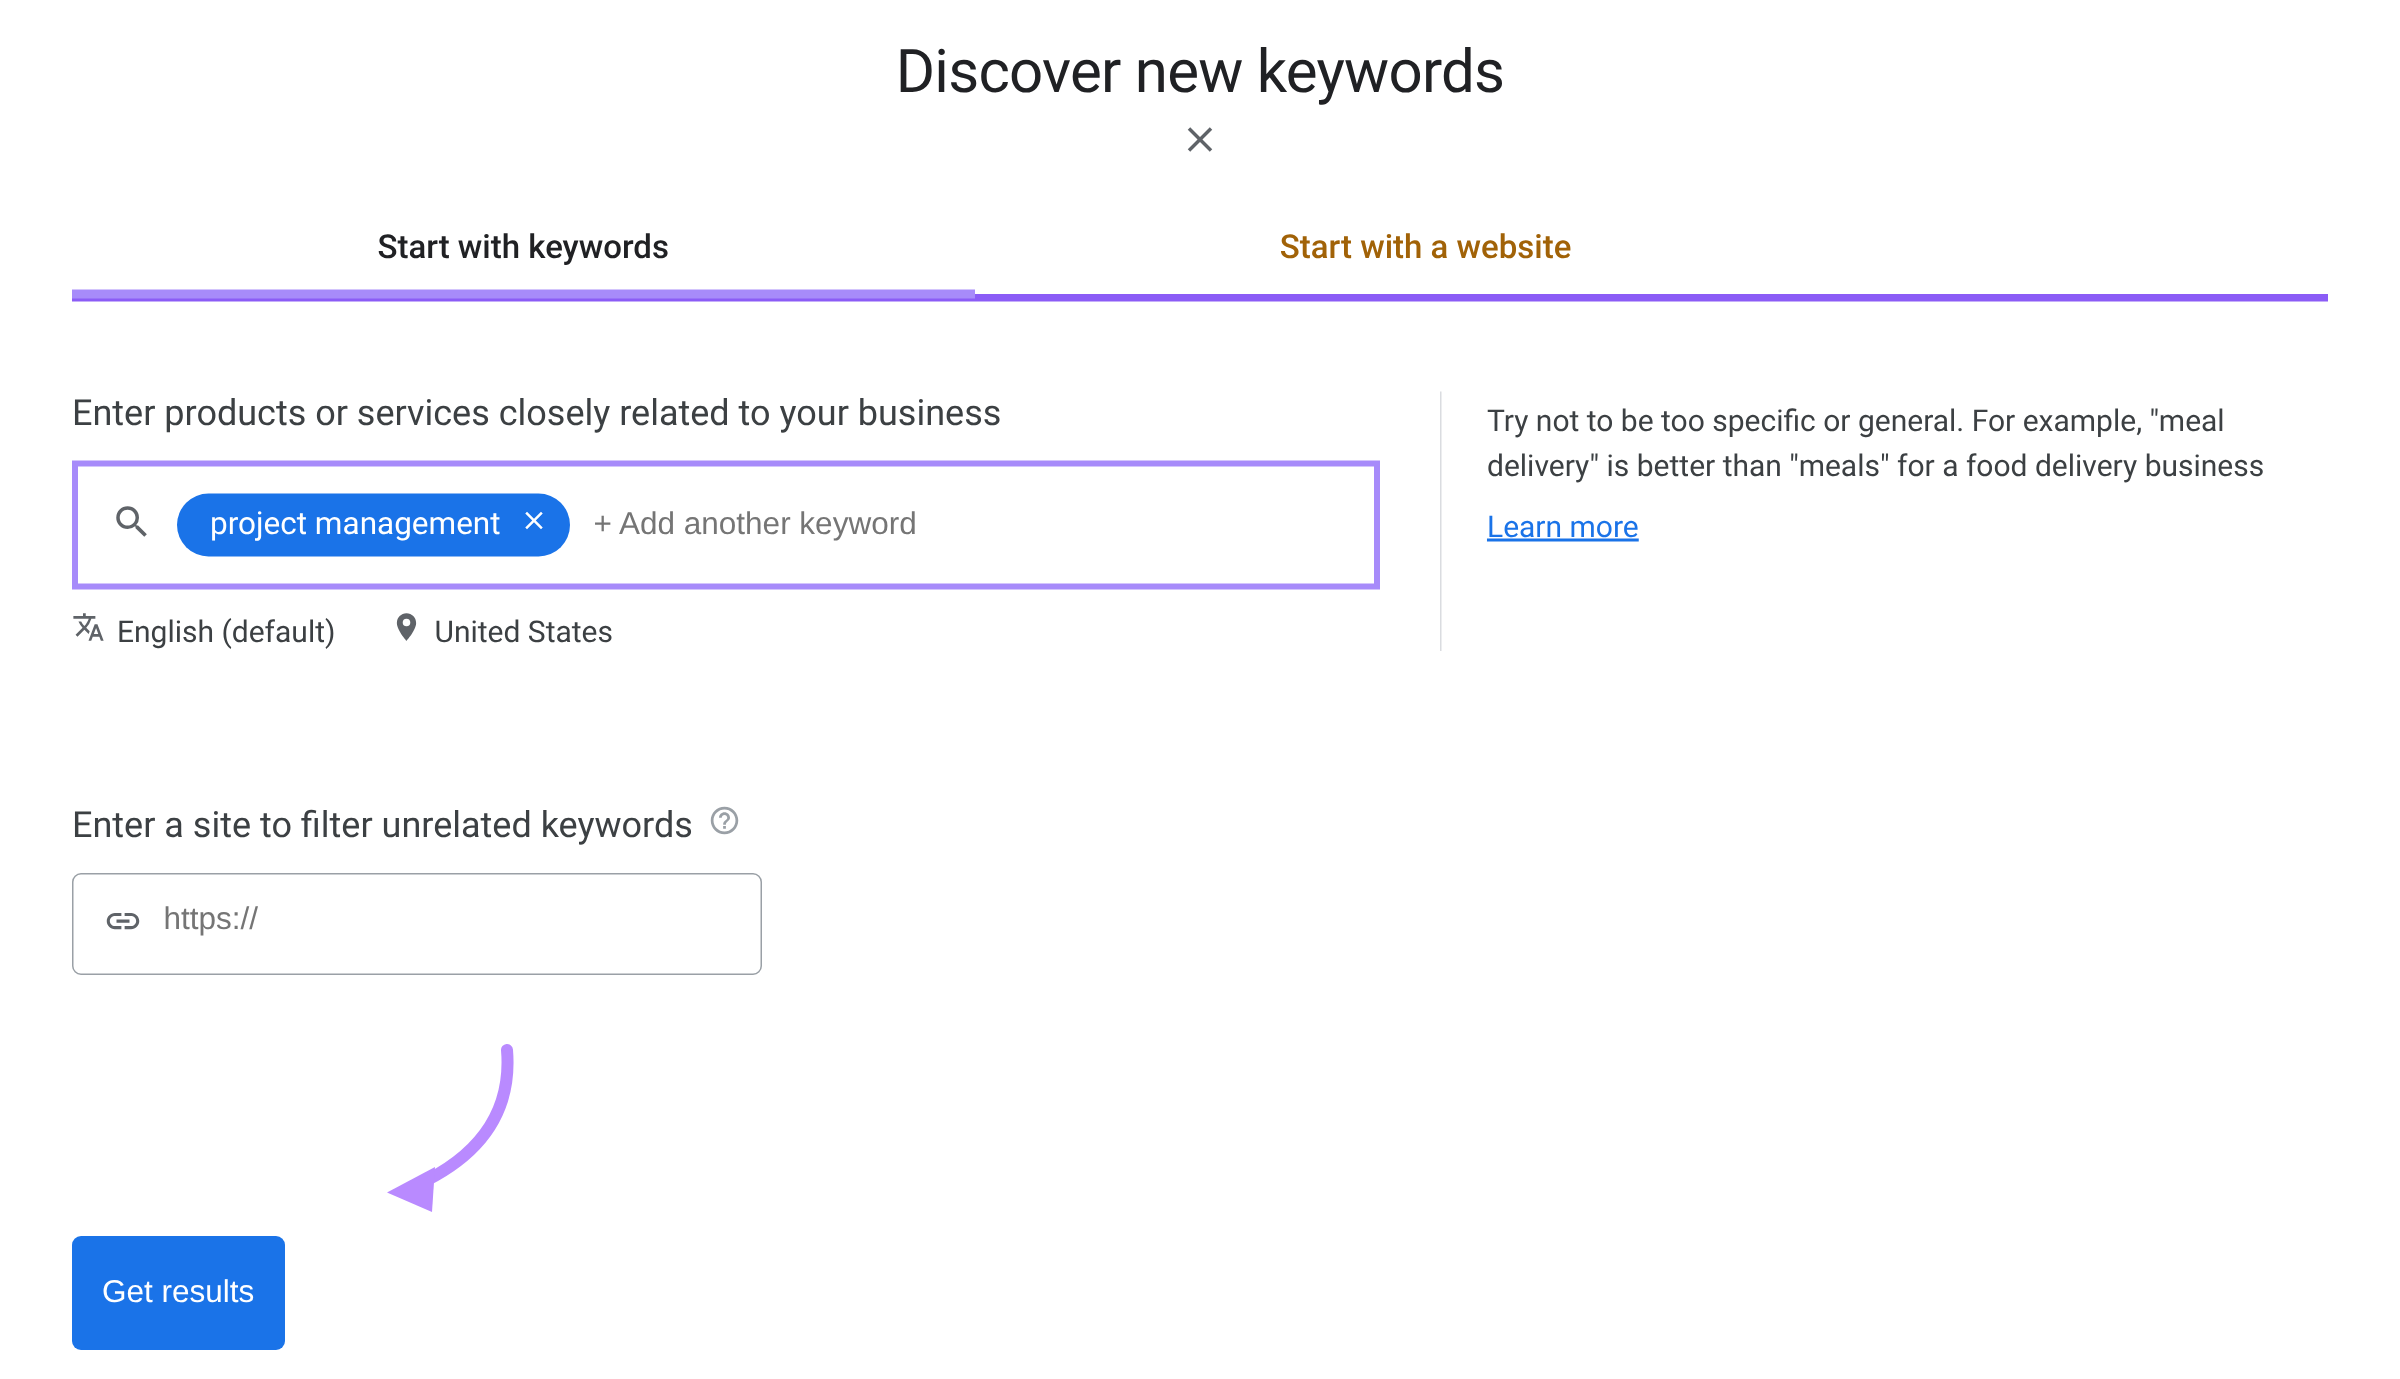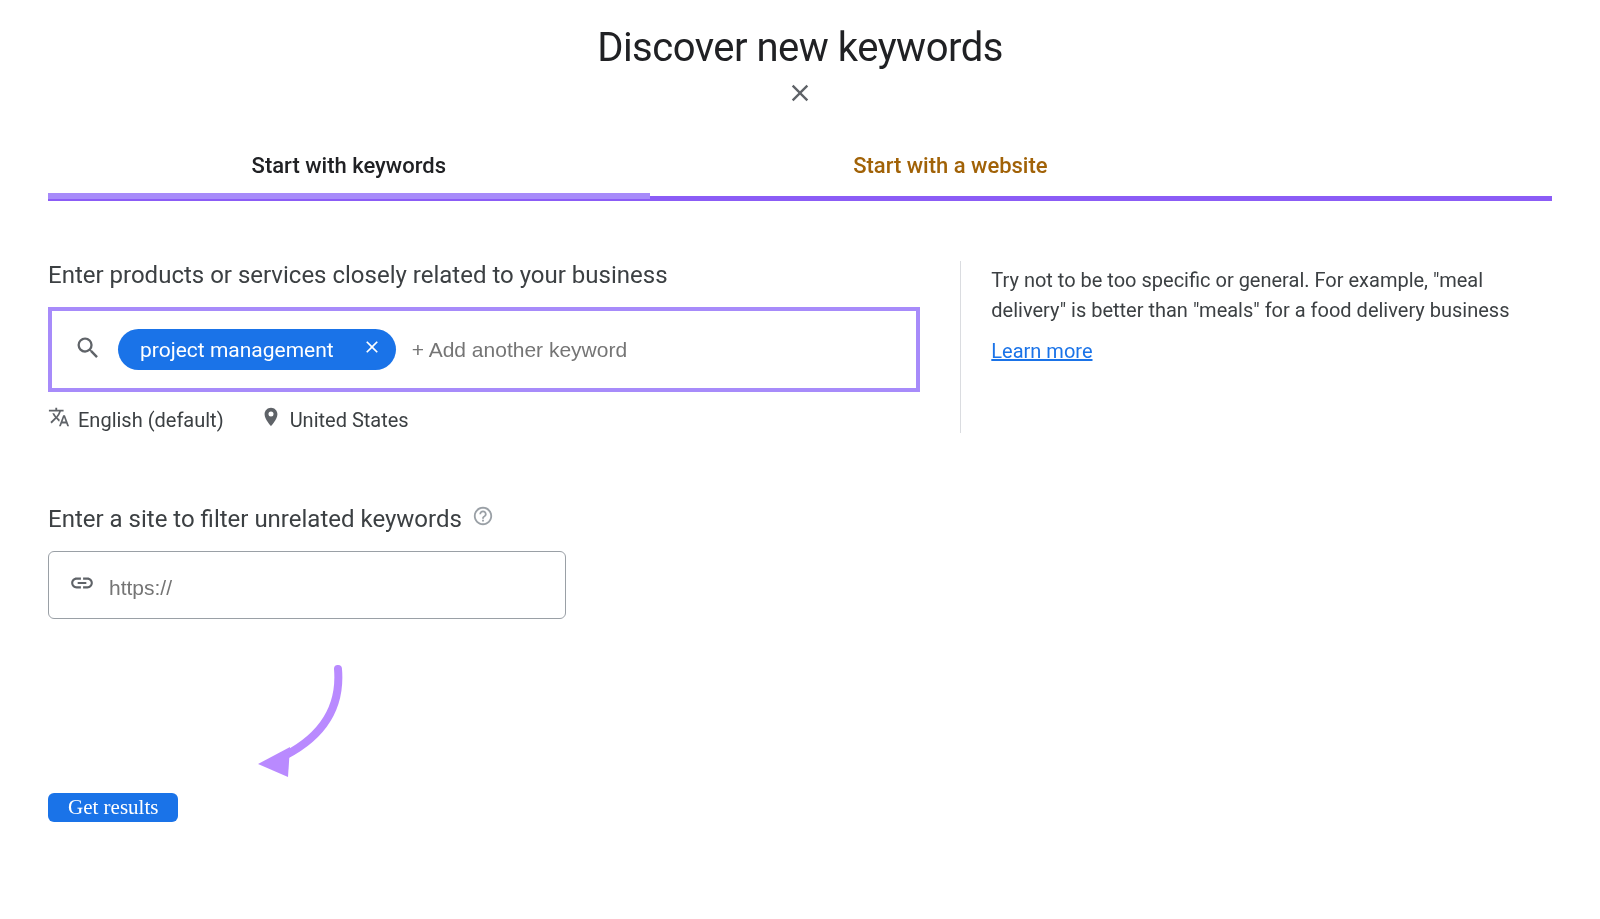"project management" .chip { gap: 28px -> 12px }
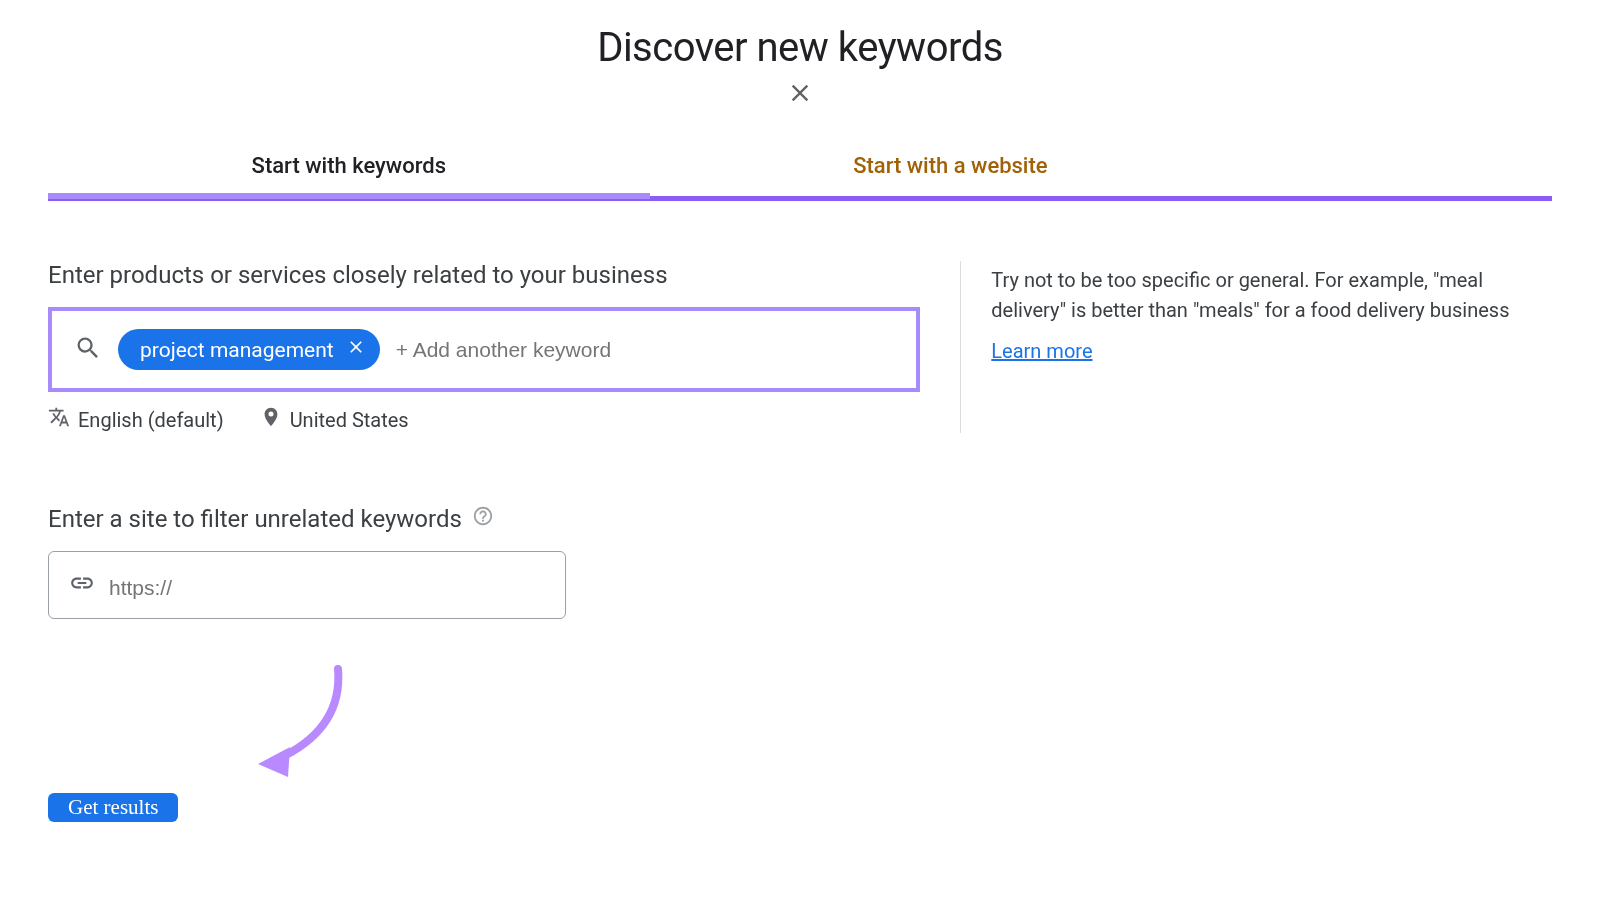"Enter a site to filter" .section2 { margin-top: 72px -> 102px }
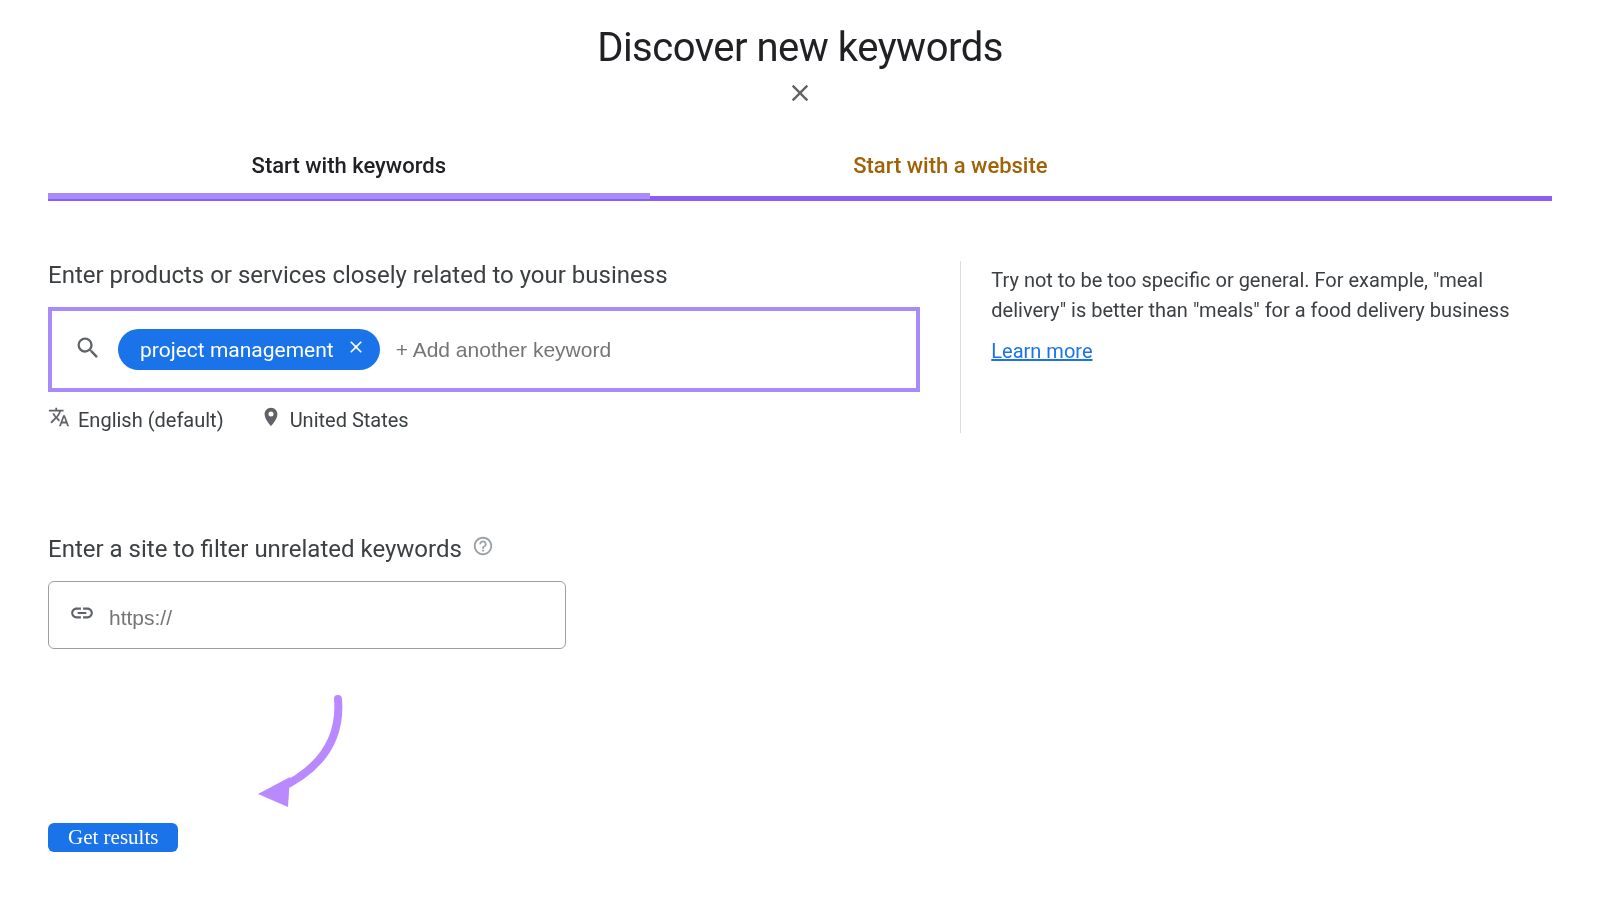"https://" .url-box { align-items: flex-end -> flex-start; width: 518px -> 460px }
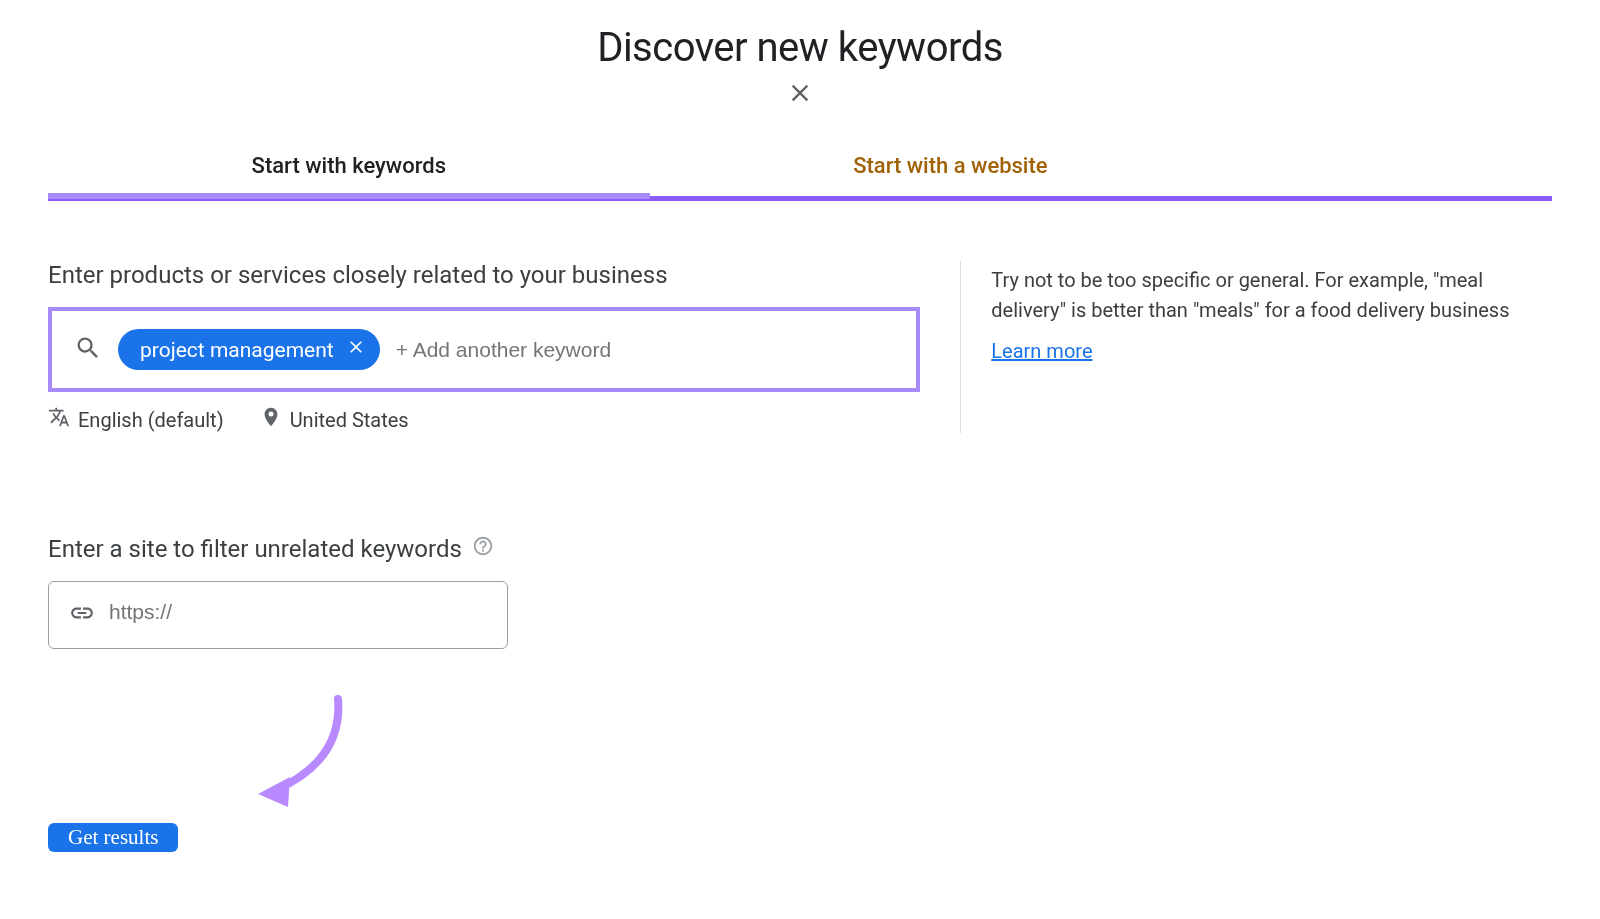"Get results" .get-results { font-family: Liberation Serif, serif -> none; padding: 2px 20px -> 26px 20px }
